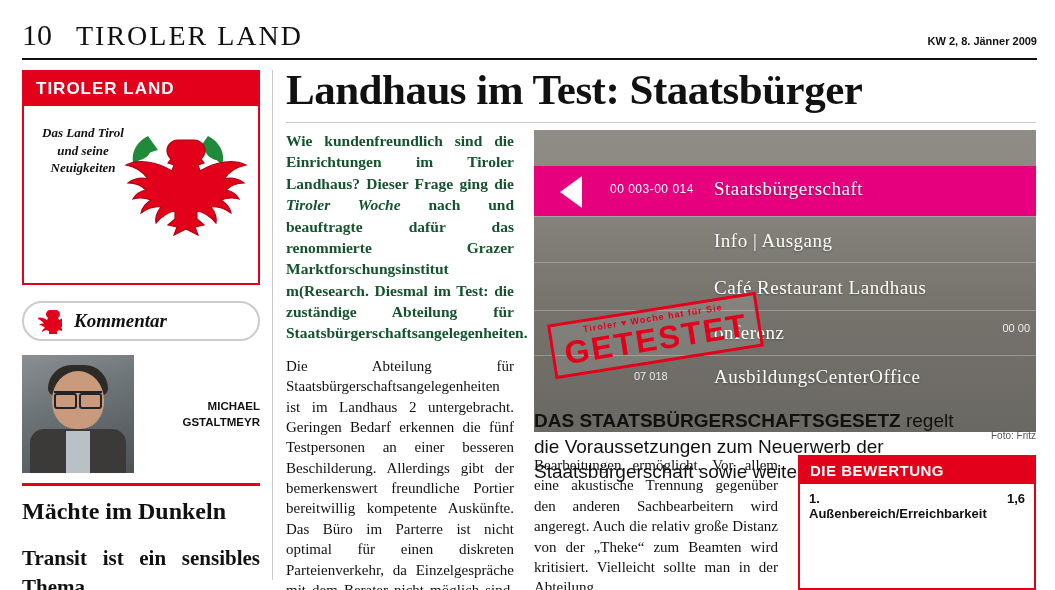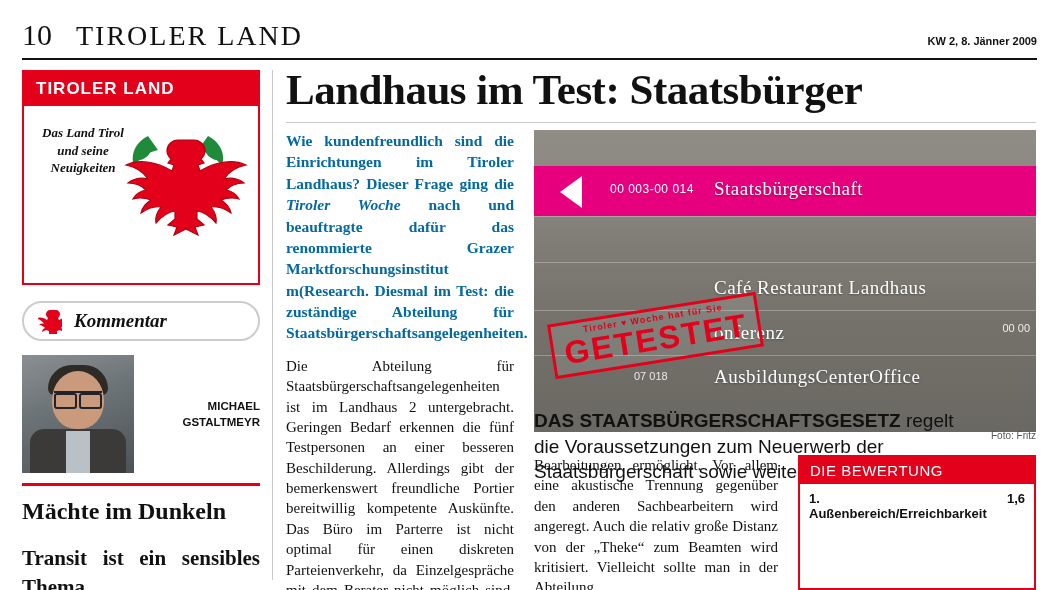"Wie kundenfreundlich sind die" .lead { color: #0369a1 -> #14532d }
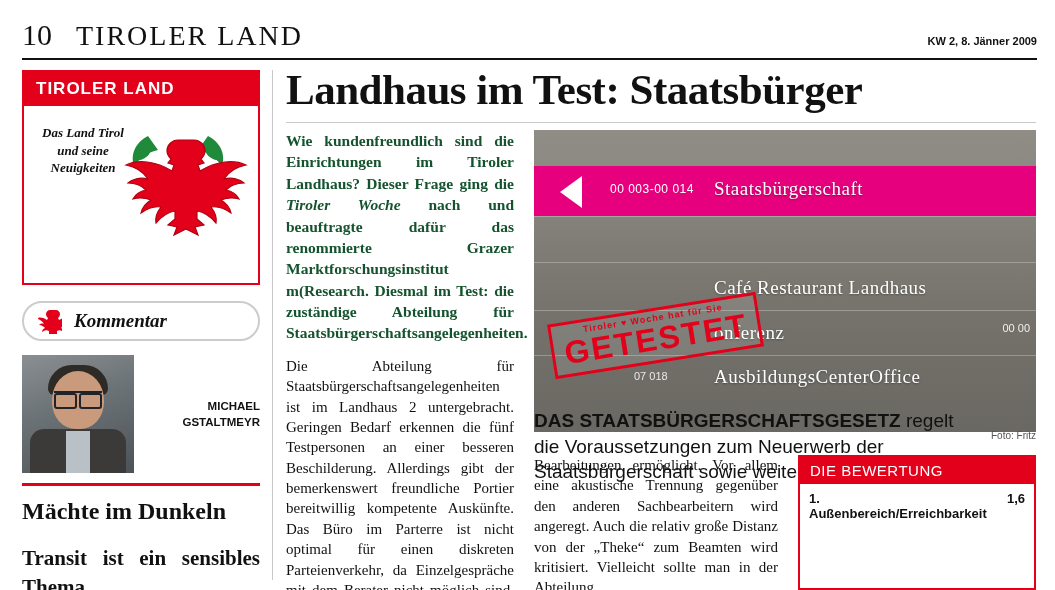"Info | Ausgang" div.row-label { html: none -> <div>Info | Ausgang</div> }
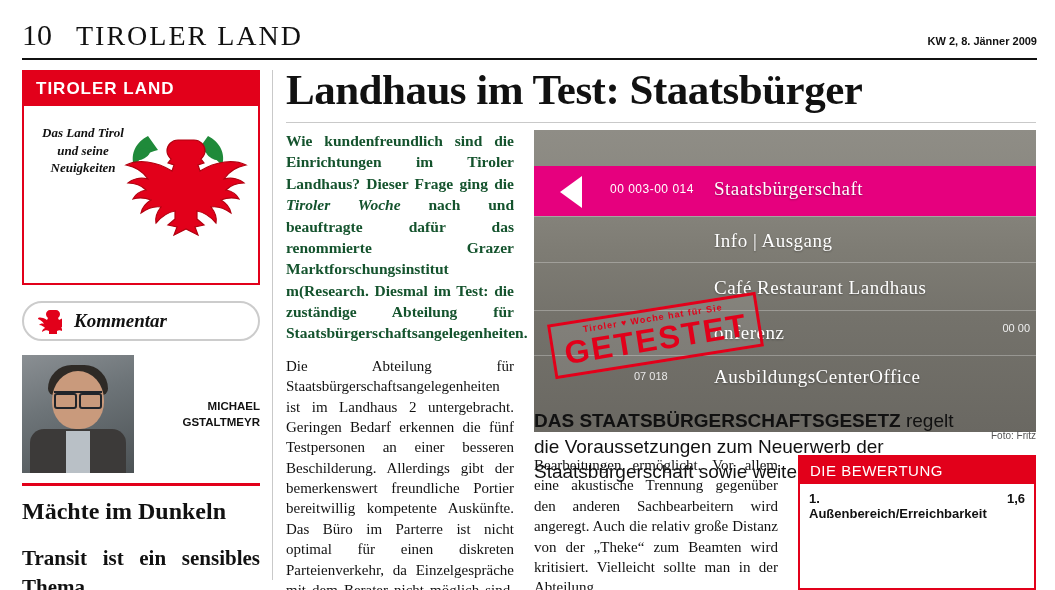"DIE BEWERTUNG" .ratingbox-header { font-weight: normal -> bold }
